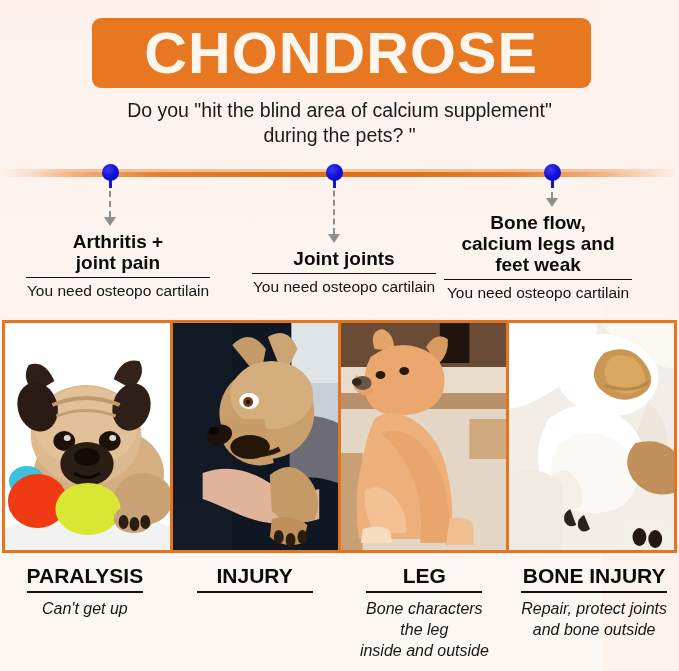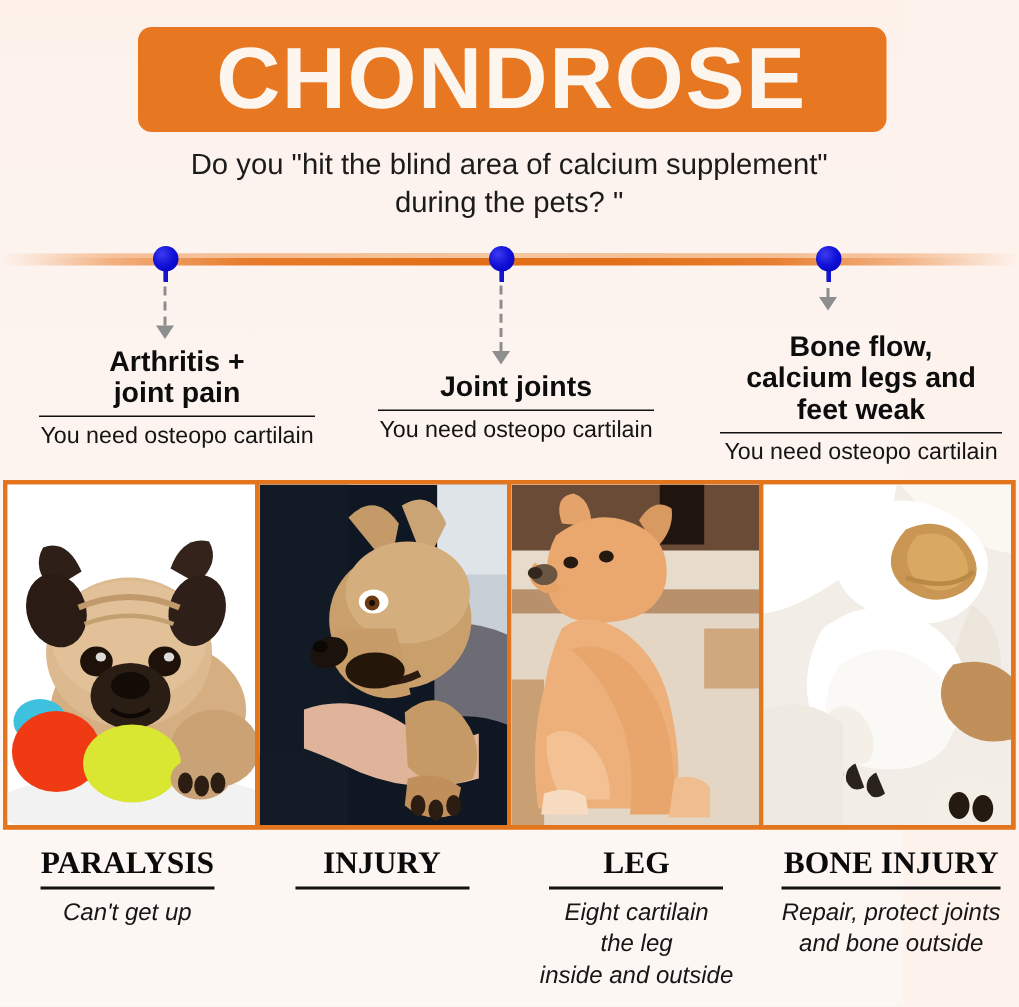"Bone flow," div.tl-block { left: 480px -> 444px; margin-top: 9px -> none }
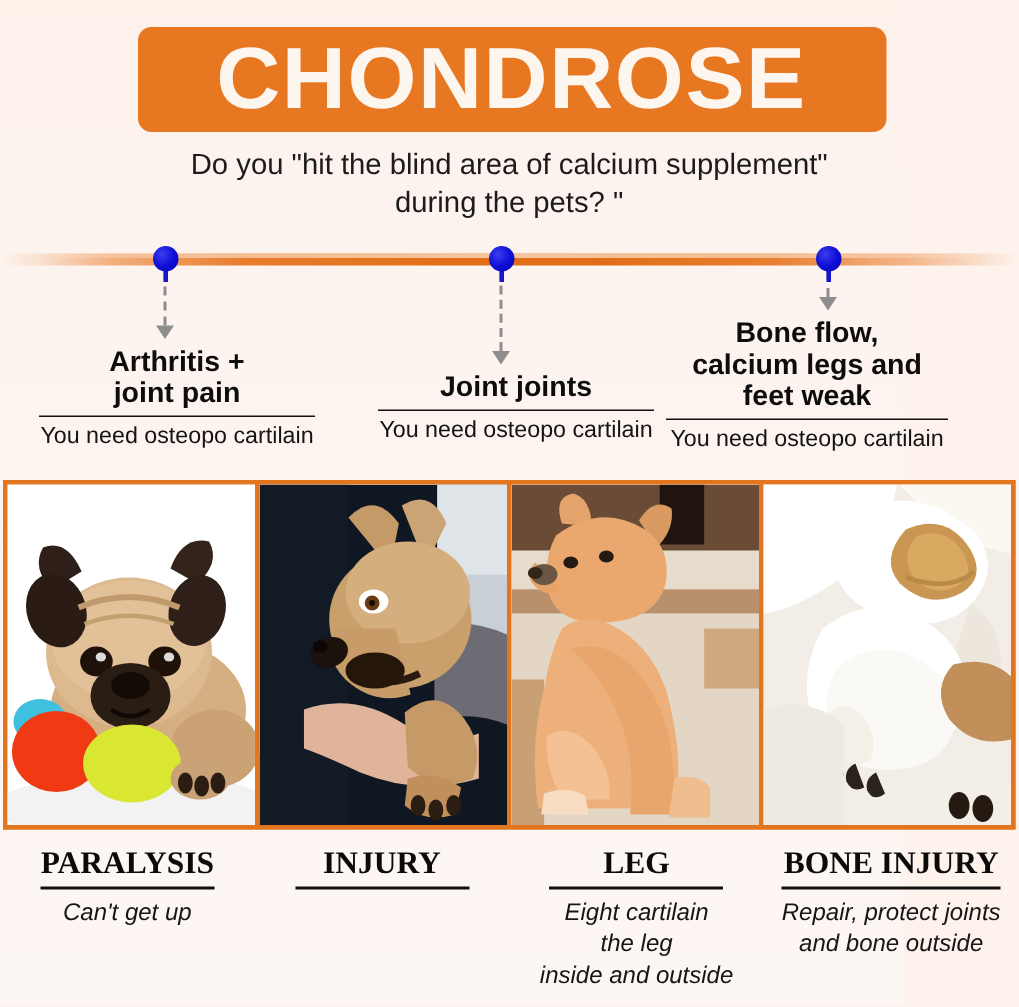"PARALYSIS" .cap-title { font-family: Liberation Serif, serif -> Liberation Sans, sans-serif }
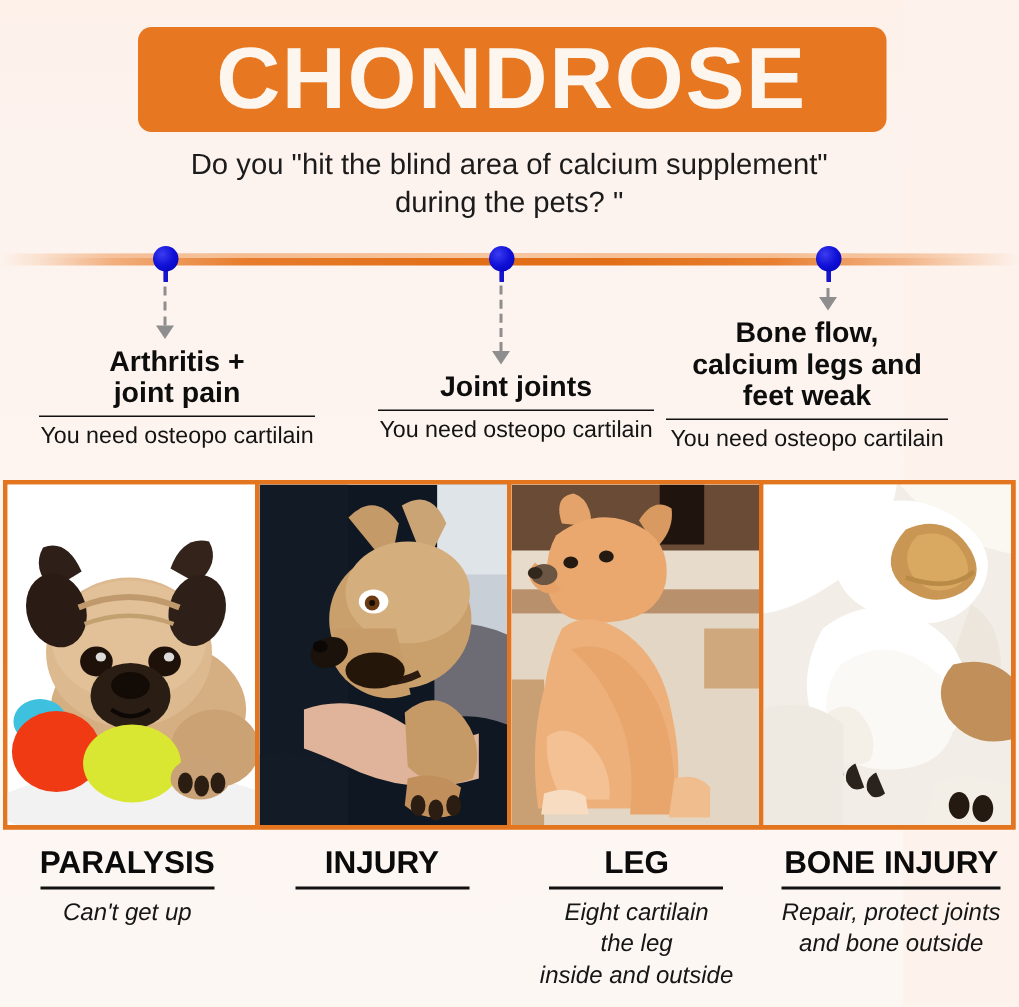"Eight cartilain" div { text: Eight cartilain -> Bone characters }
